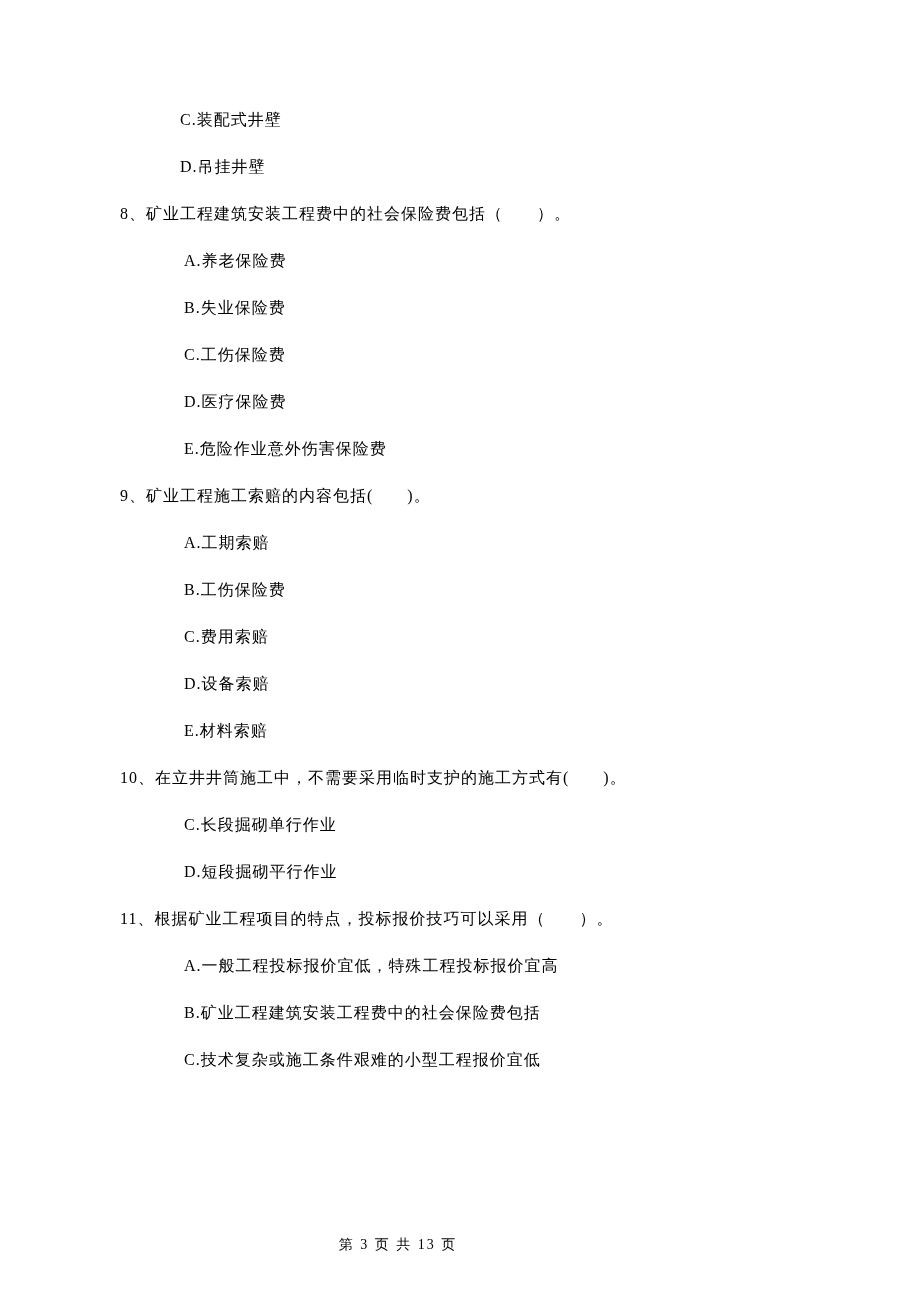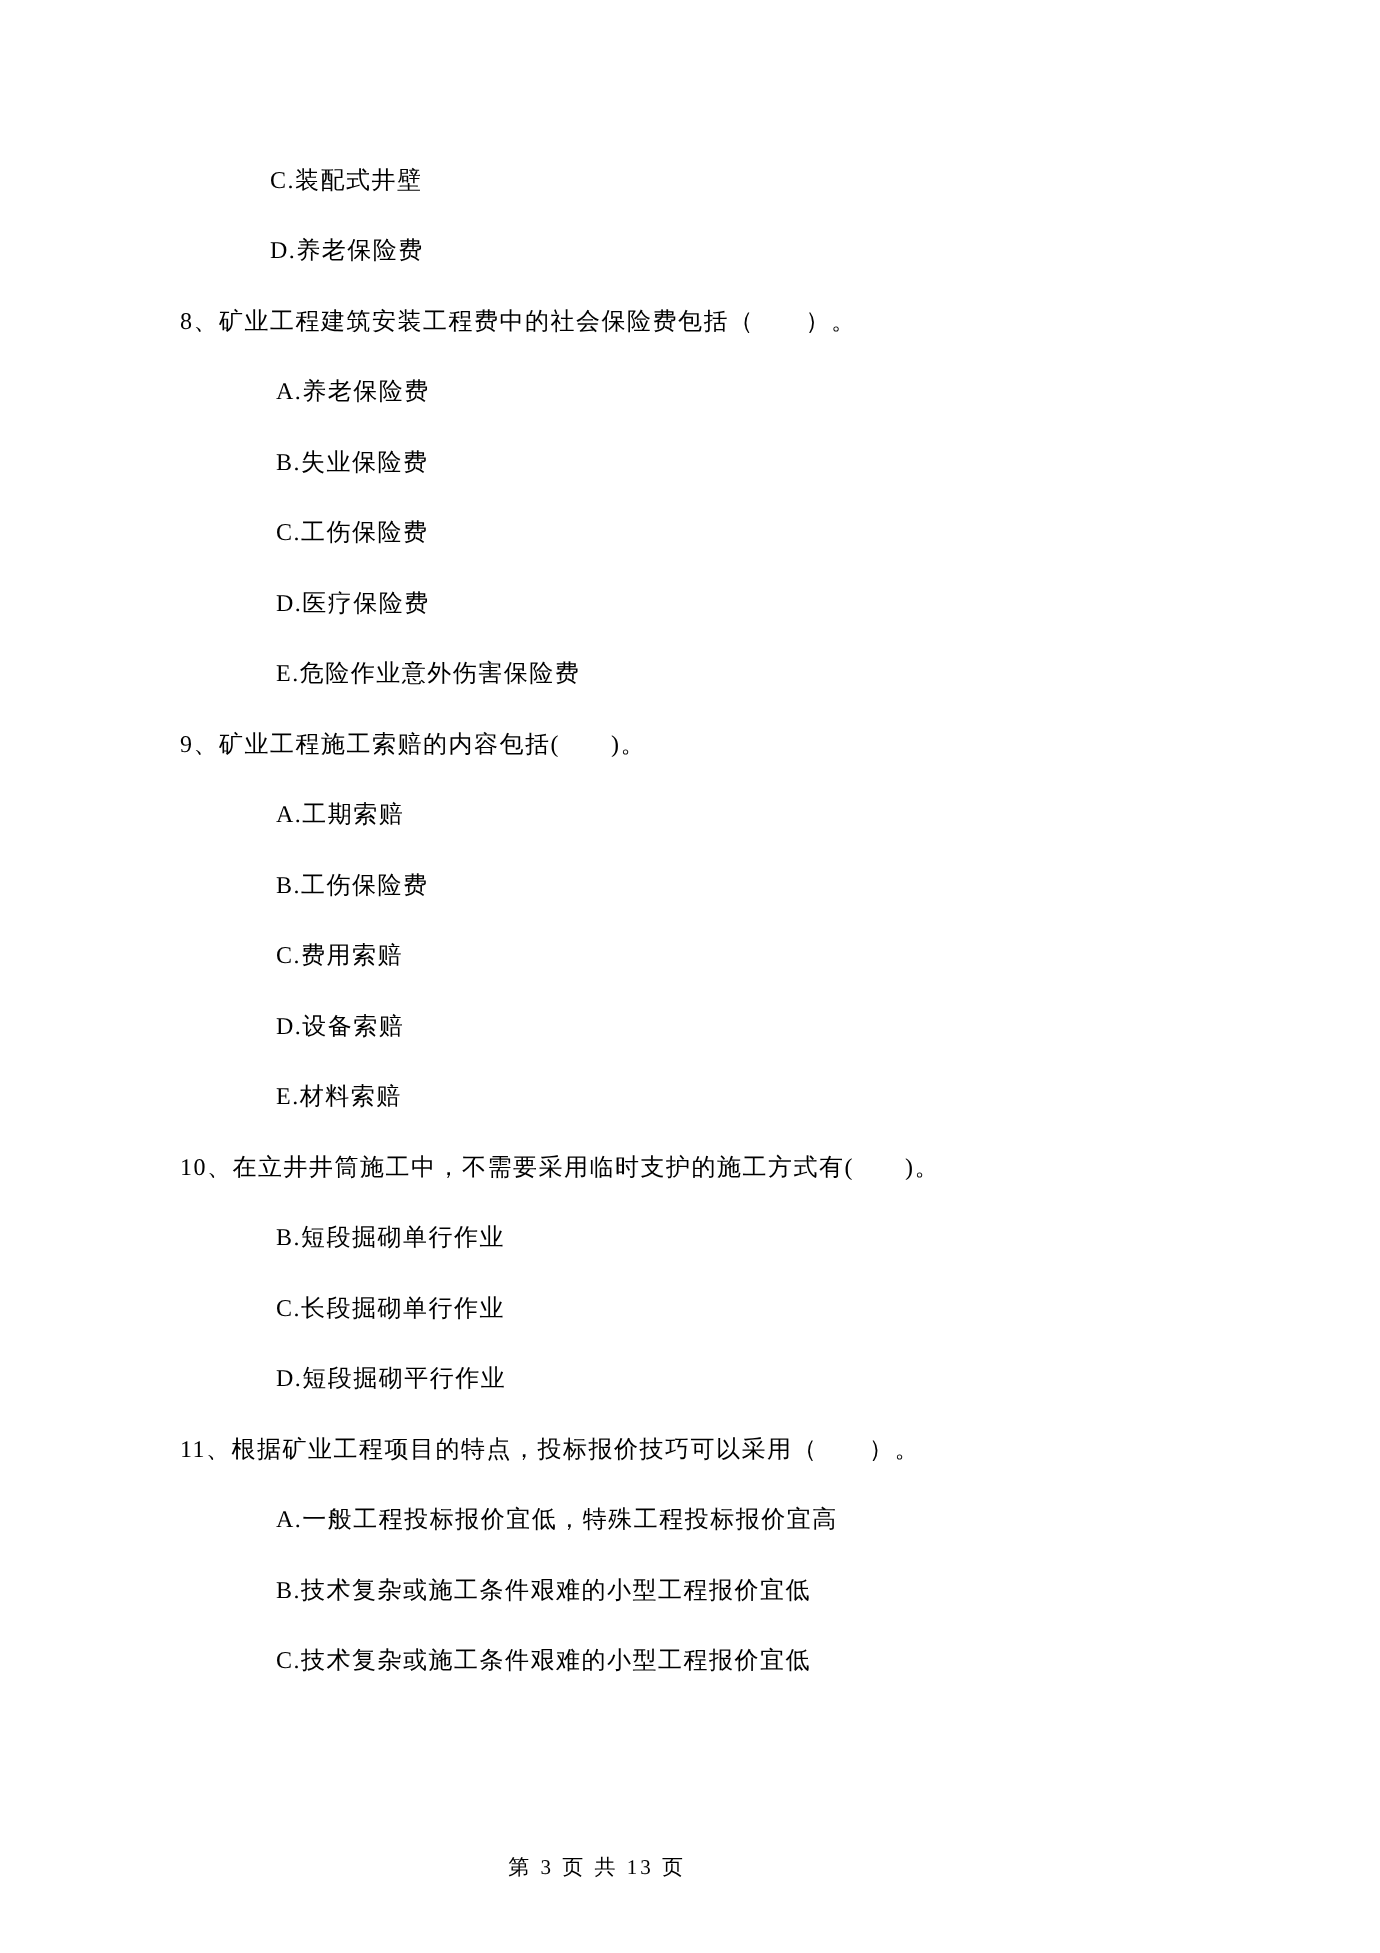"D.养老保险费" div.option-line { text: D.养老保险费 -> D.吊挂井壁 }
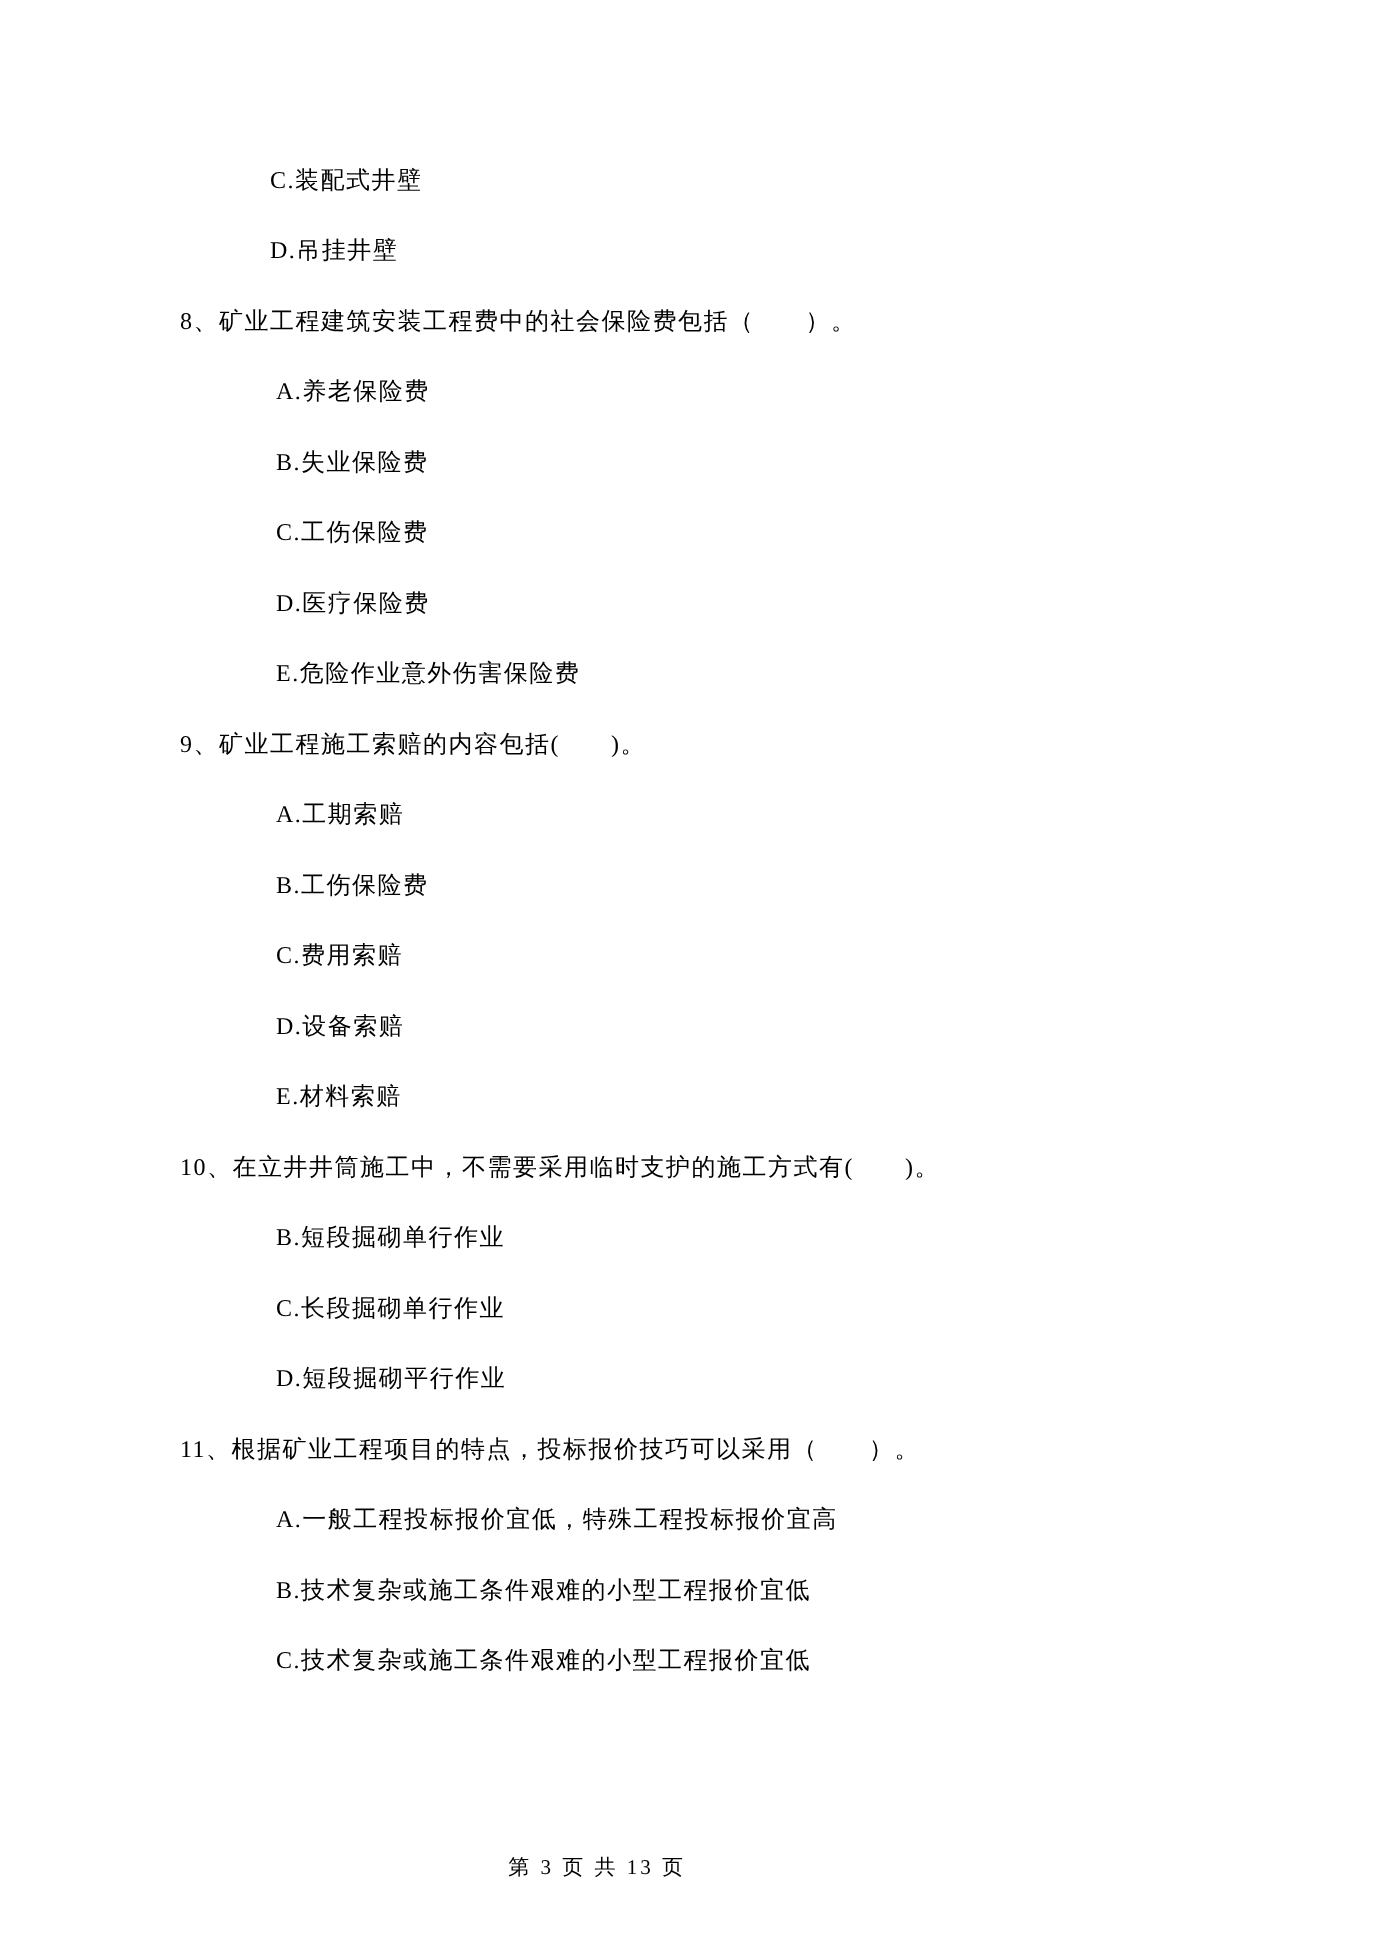"B.短段掘砌单行作业" div.option-line { html: <div>B.短段掘砌单行作业</div> -> none }
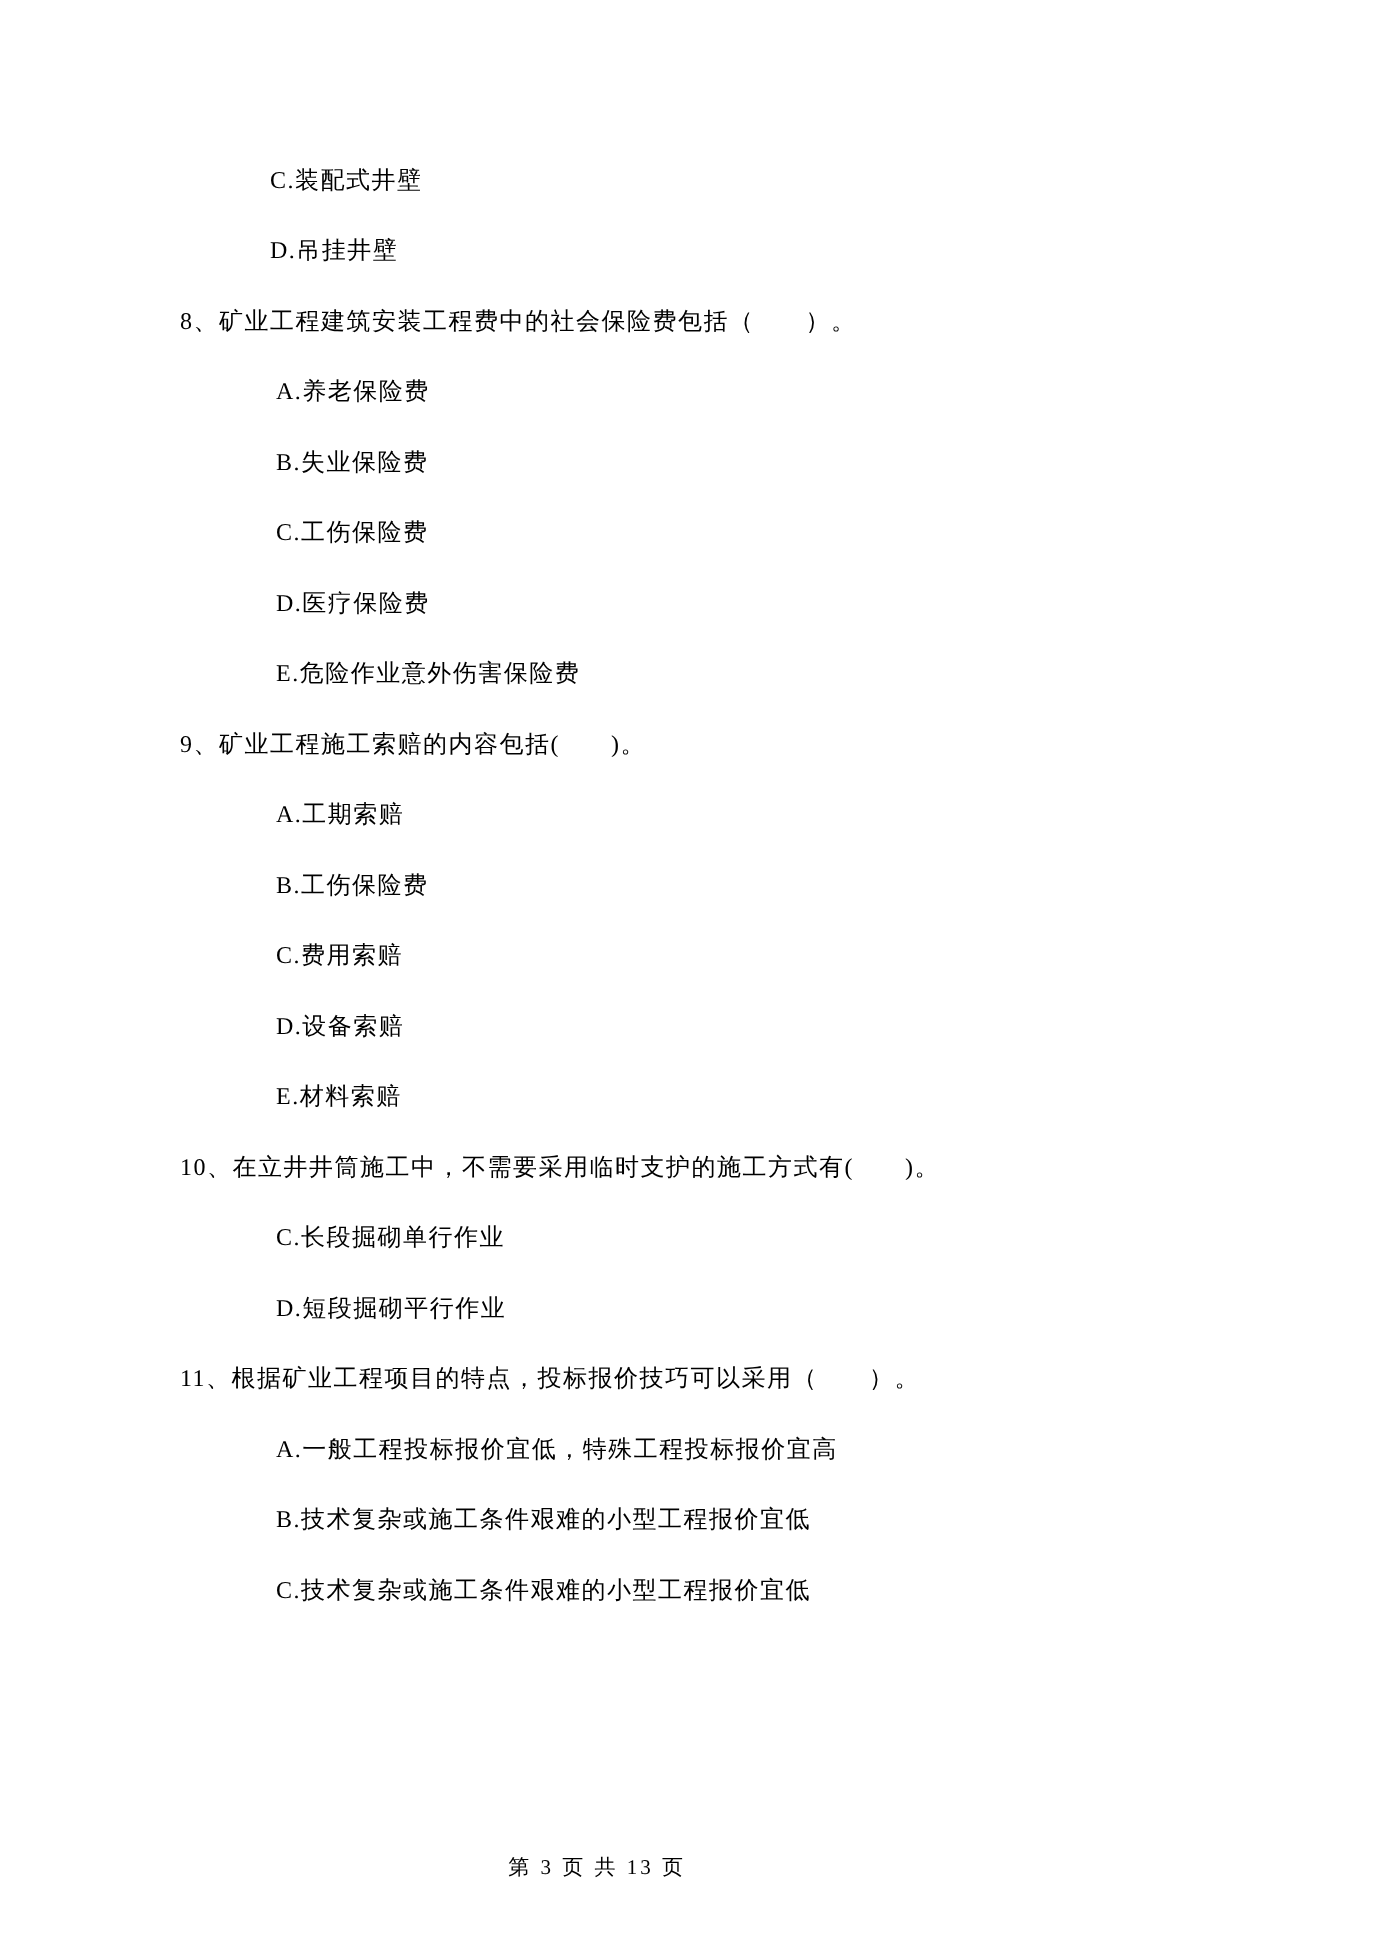"B.技术复杂或施工条件艰难的小型工程报价宜低" div.option-line { text: B.技术复杂或施工条件艰难的小型工程报价宜低 -> B.矿业工程建筑安装工程费中的社会保险费包括 }
